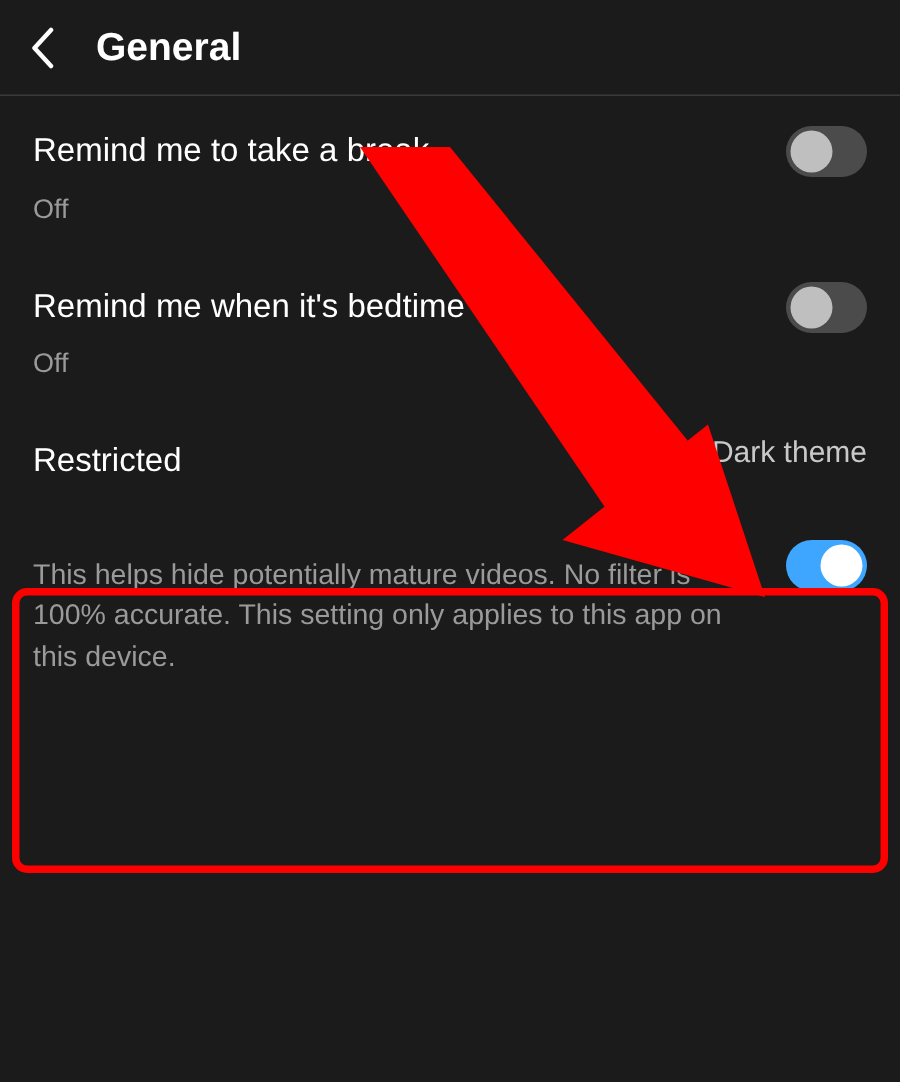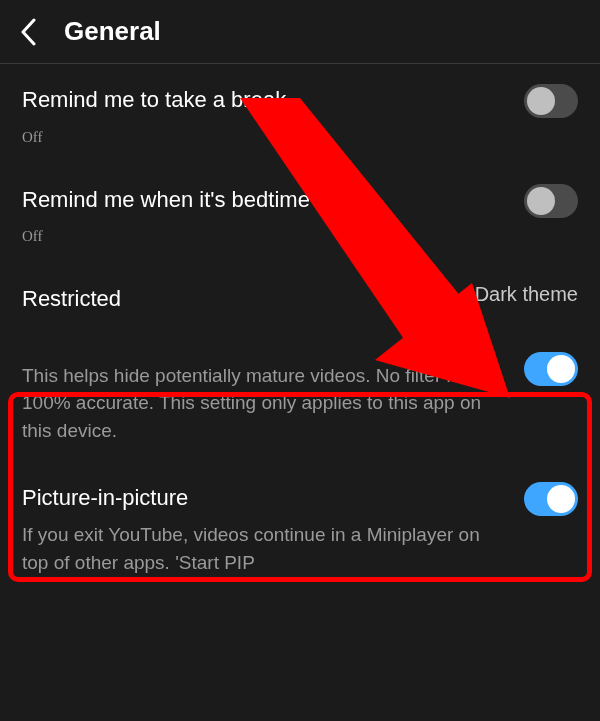"Off" .setting-value { font-family: Liberation Serif, serif -> none; font-size: 15px -> 18px }
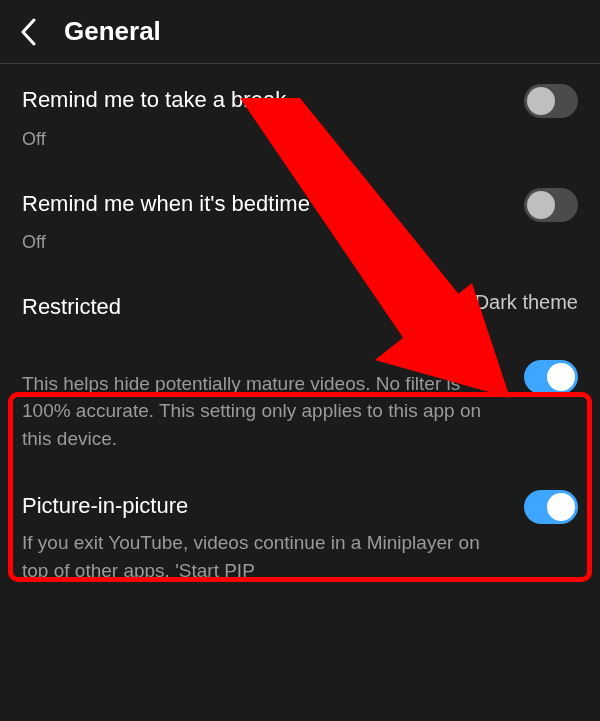"Picture-in-picture" div.setting { html: <div> <div> <div>Picture-in-picture</div> <div>If you exit YouTube, videos continue in a Miniplayer on top of other apps. 'Start PIP</div> </div> <div> <div></div> </div> </div> -> none }
